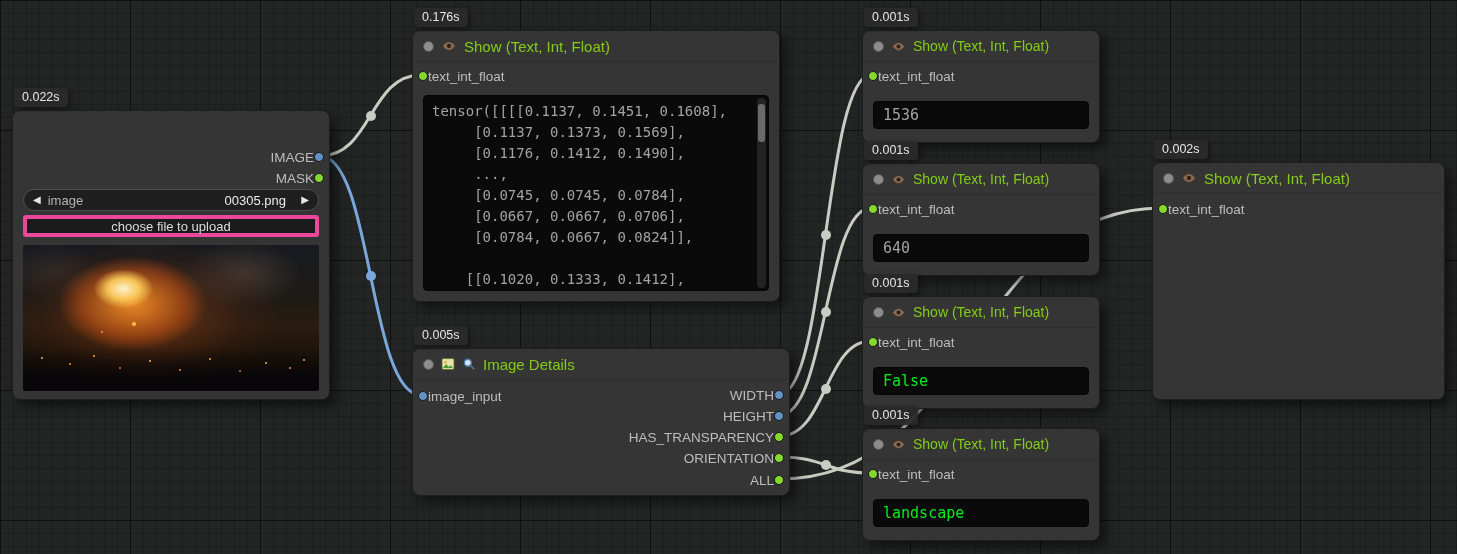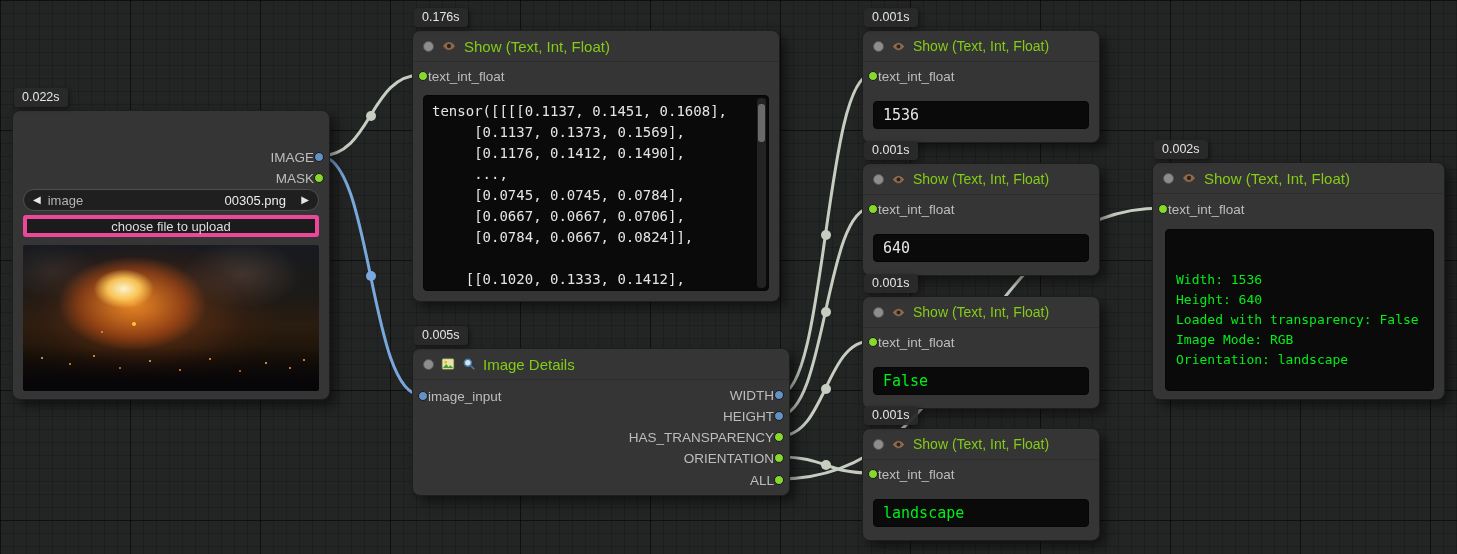"tensor([[[[0.1137, 0.1451, 0.1608]," .text-blue { color: #e5e5e5 -> #a3a3a3 }
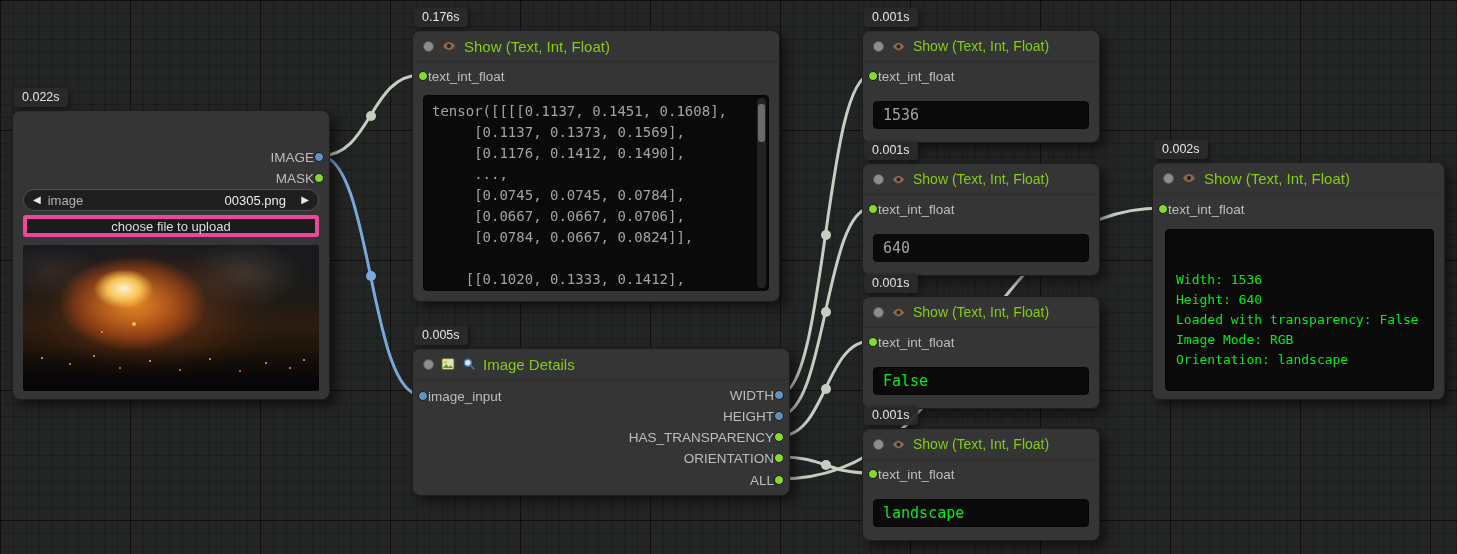"Width: 1536" div.textbox { html: <div> <div>Width: 1536 Height: 640 Loaded with transparency: False Image Mode: RGB Orientation: landscape</div> </div> -> none }
